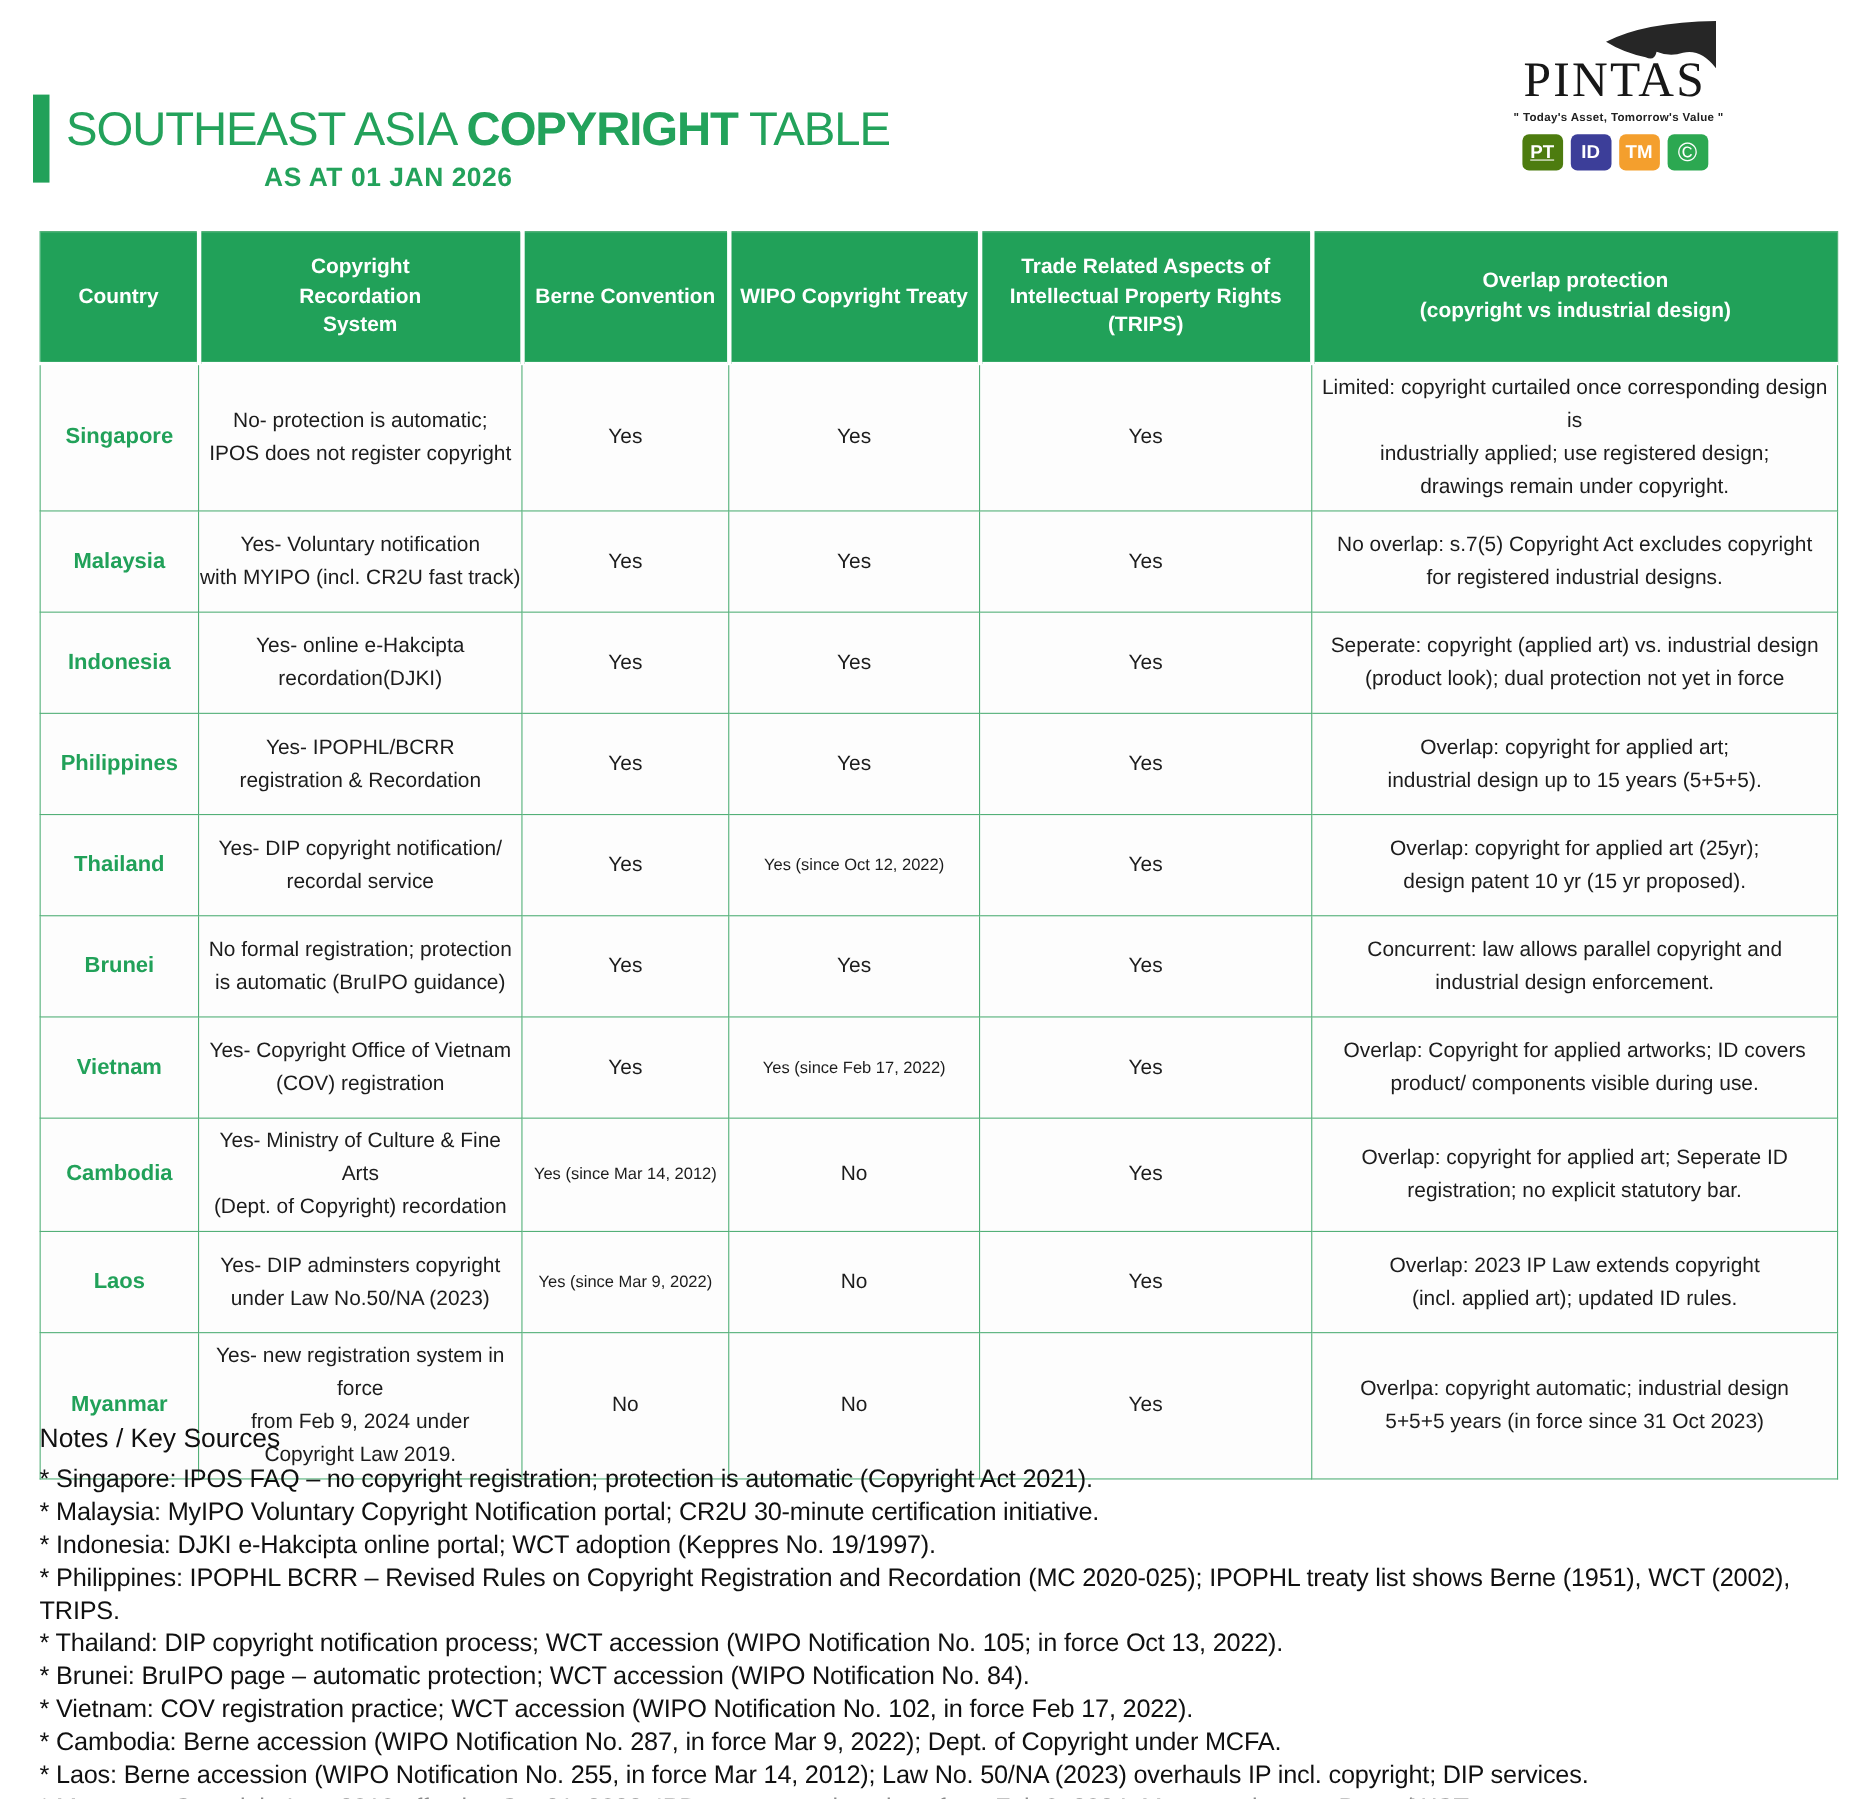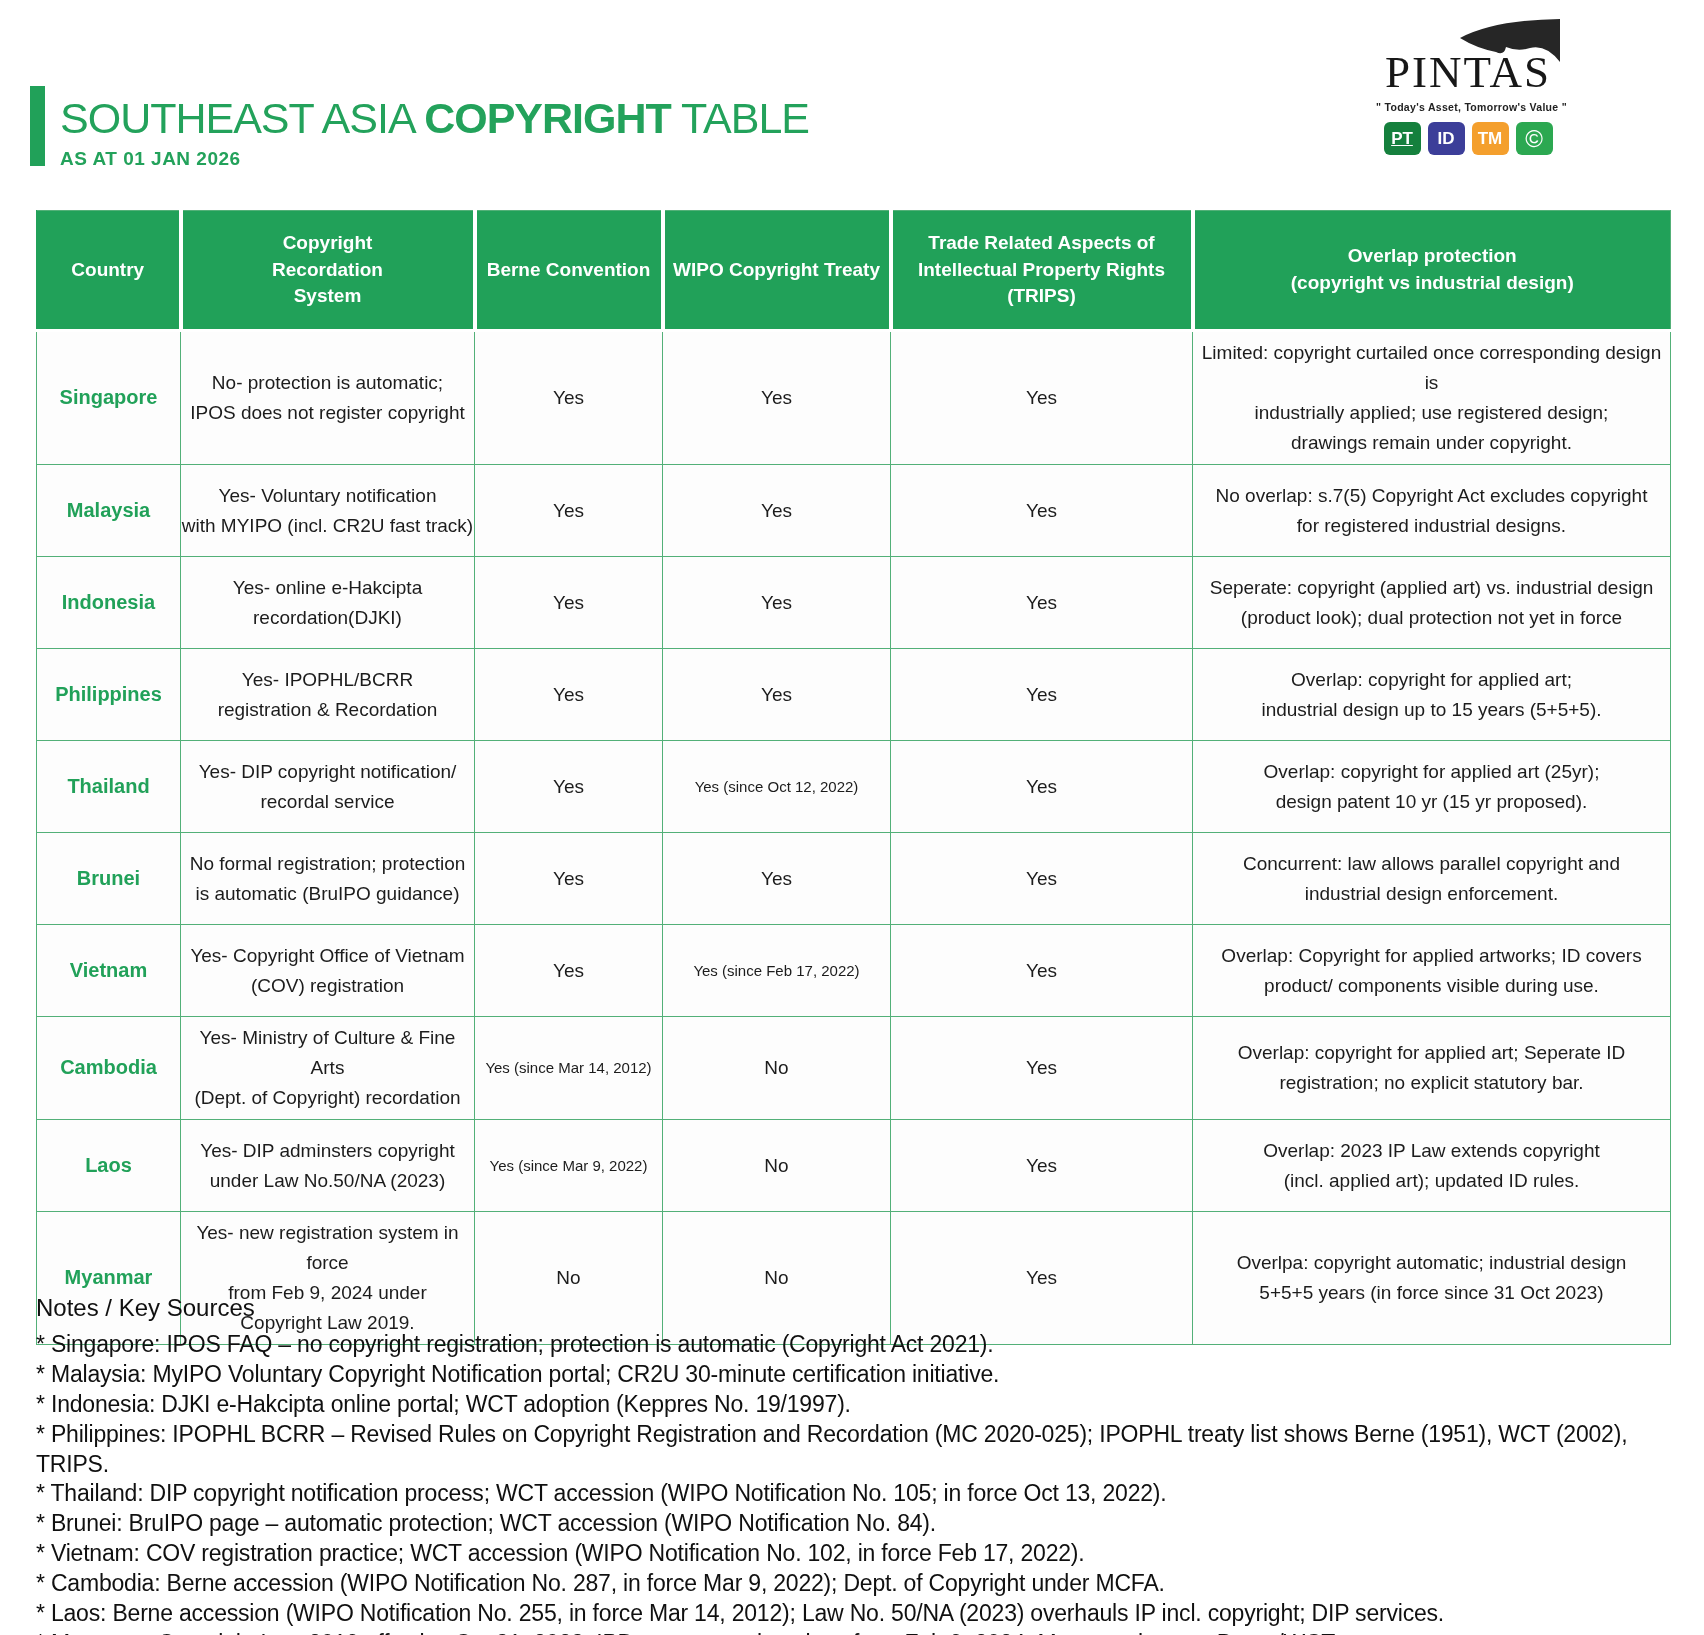"PT" span.badge { background: #15803d -> #4d7c0f }
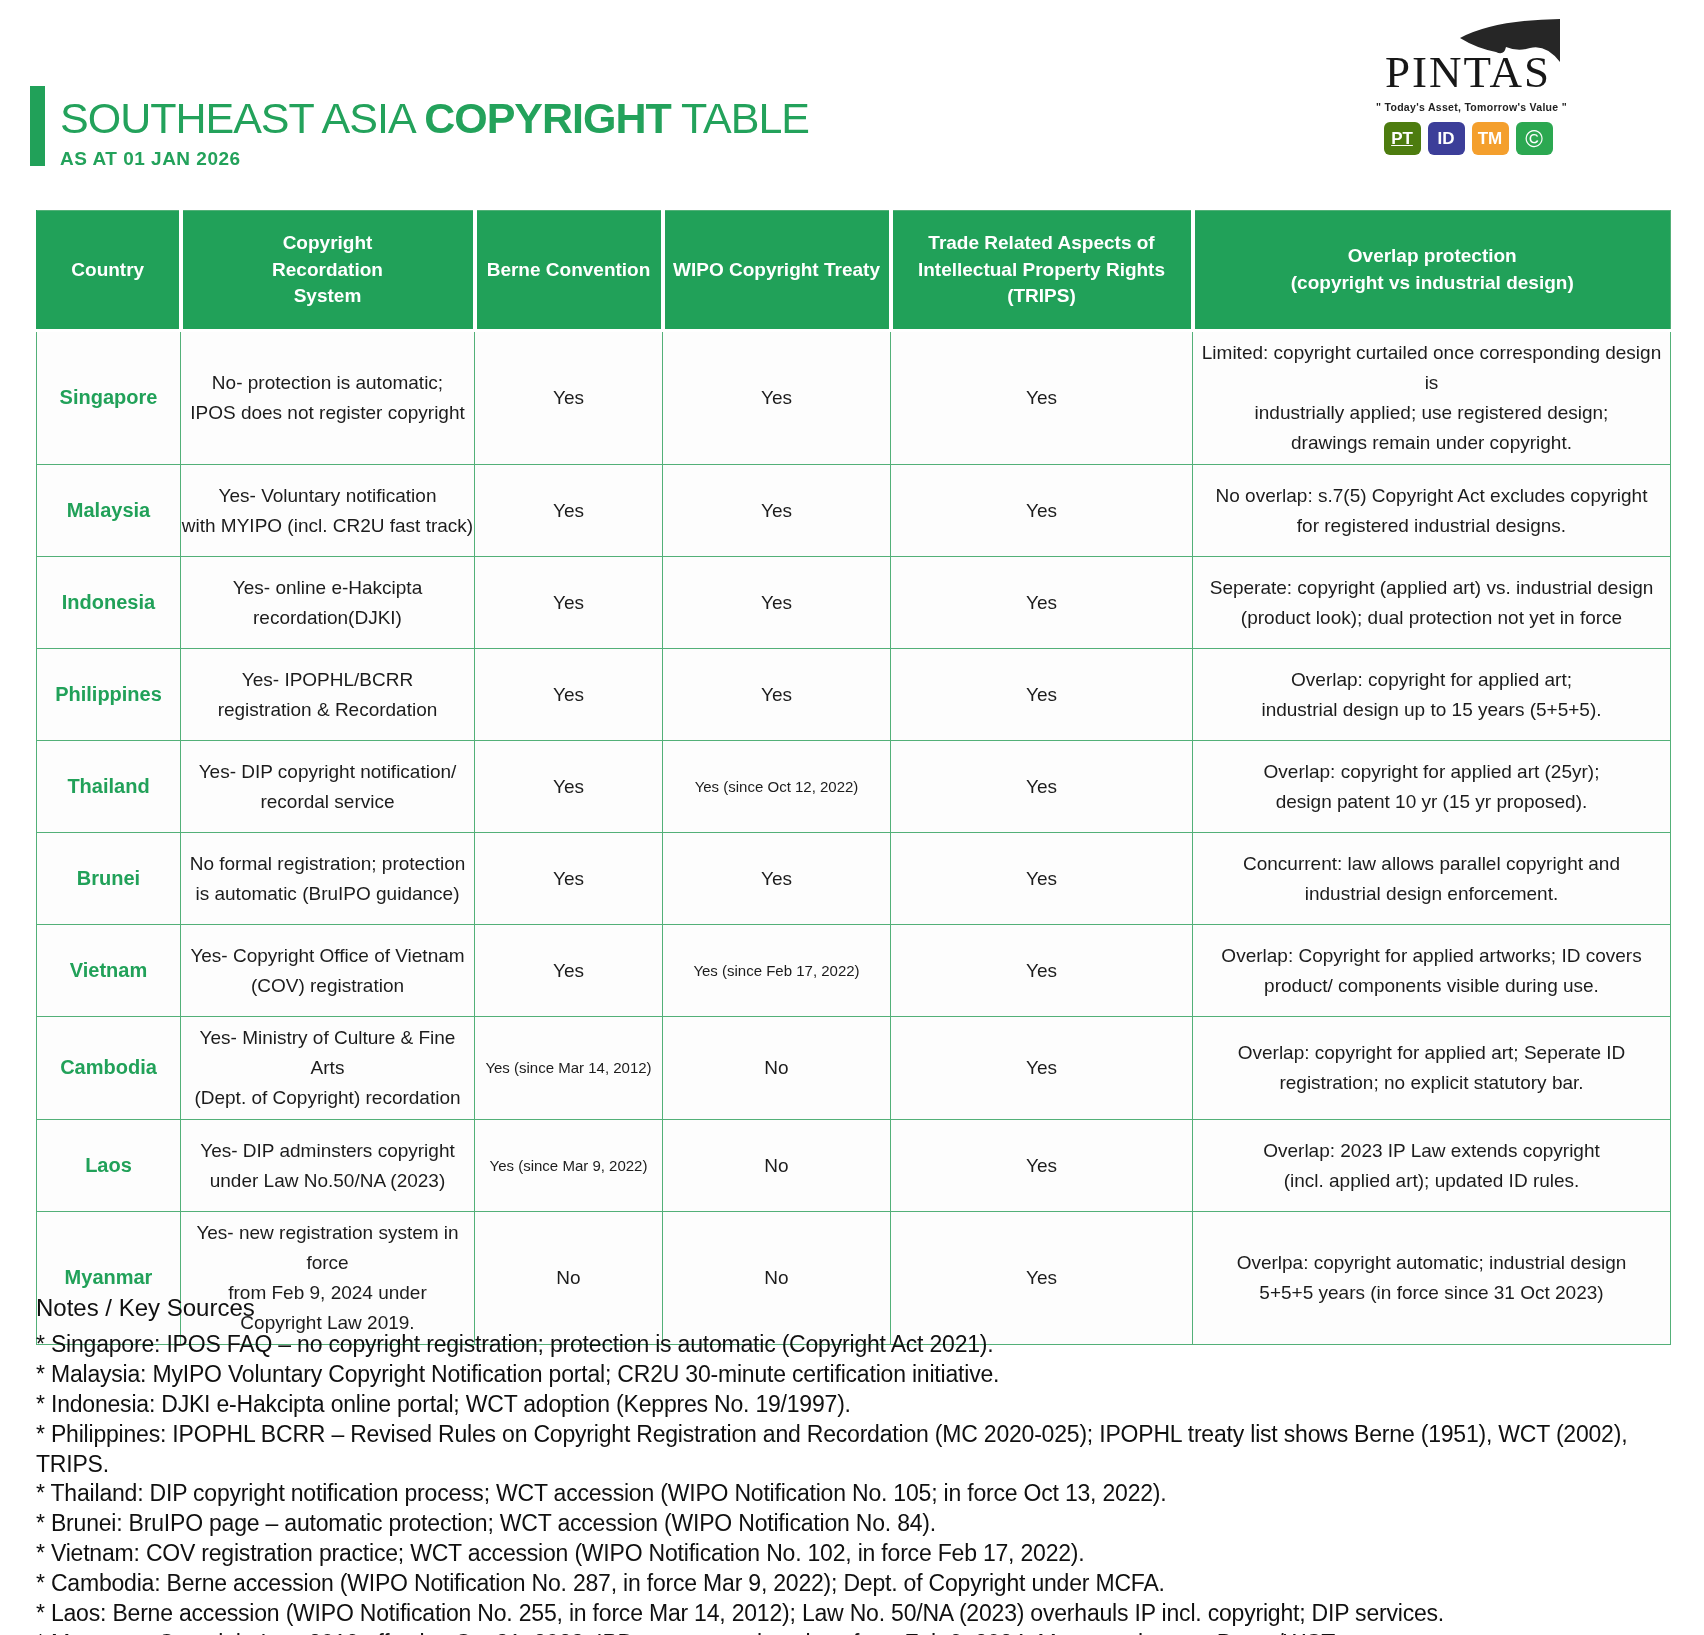"AS AT 01 JAN 2026" .subtitle { font-size: 19px -> 24px; text-align: left -> center }
